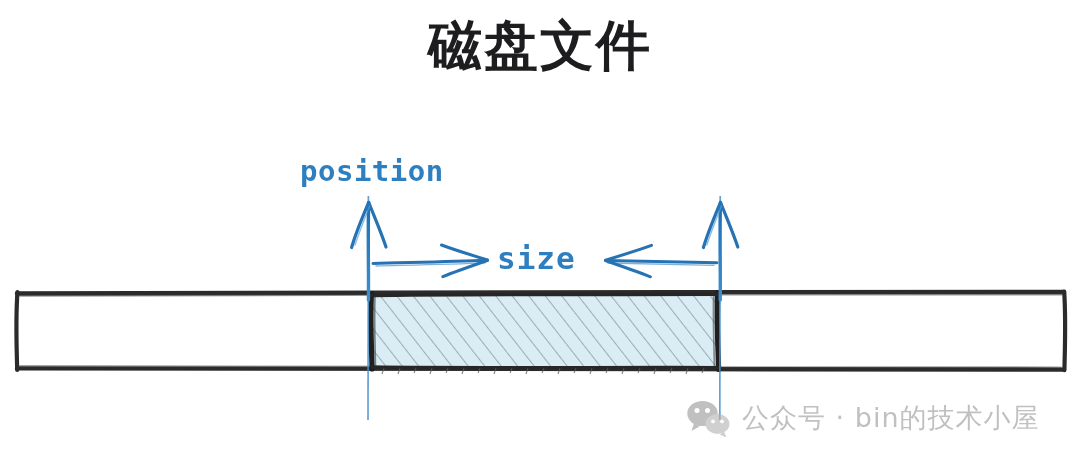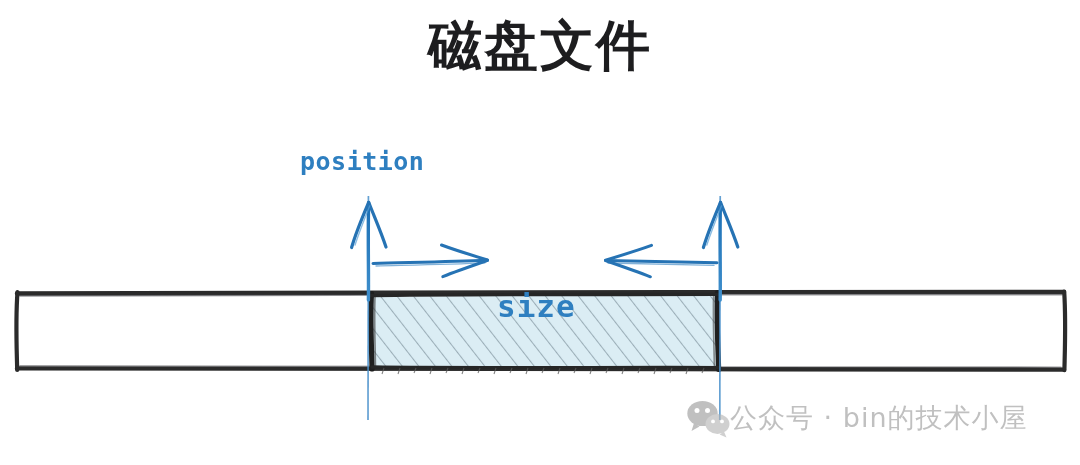"position" .lbl-position { font-size: 25px -> 29px; top: 149px -> 157px }
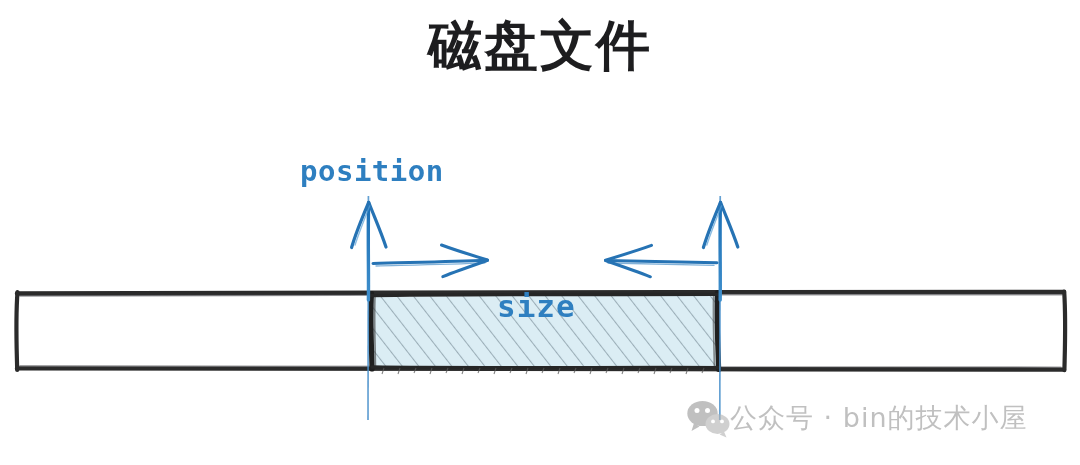"size" .lbl-size { margin-top: 48px -> none }
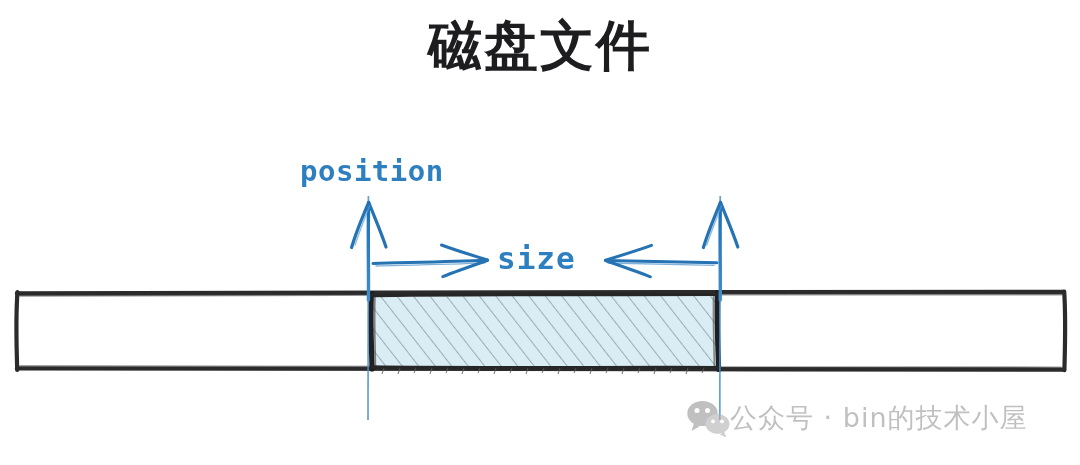"公众号 · bin的技术小屋" .watermark { gap: none -> 12px }
